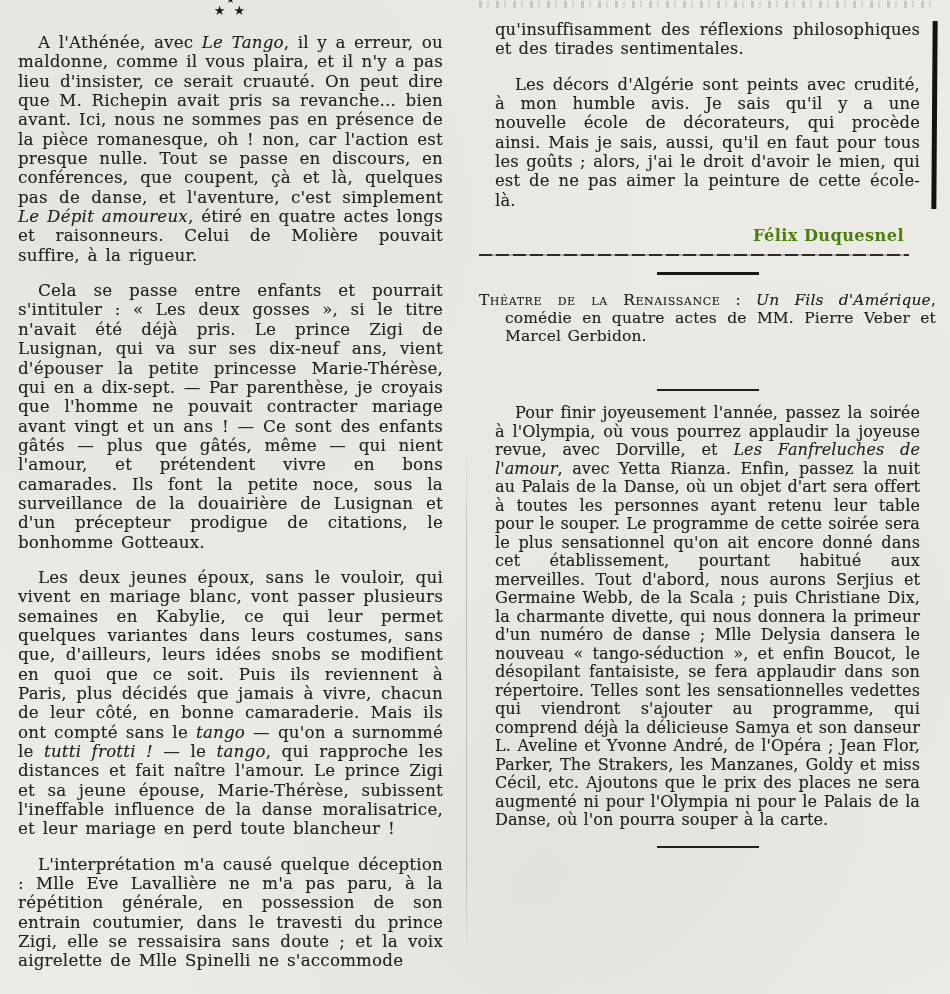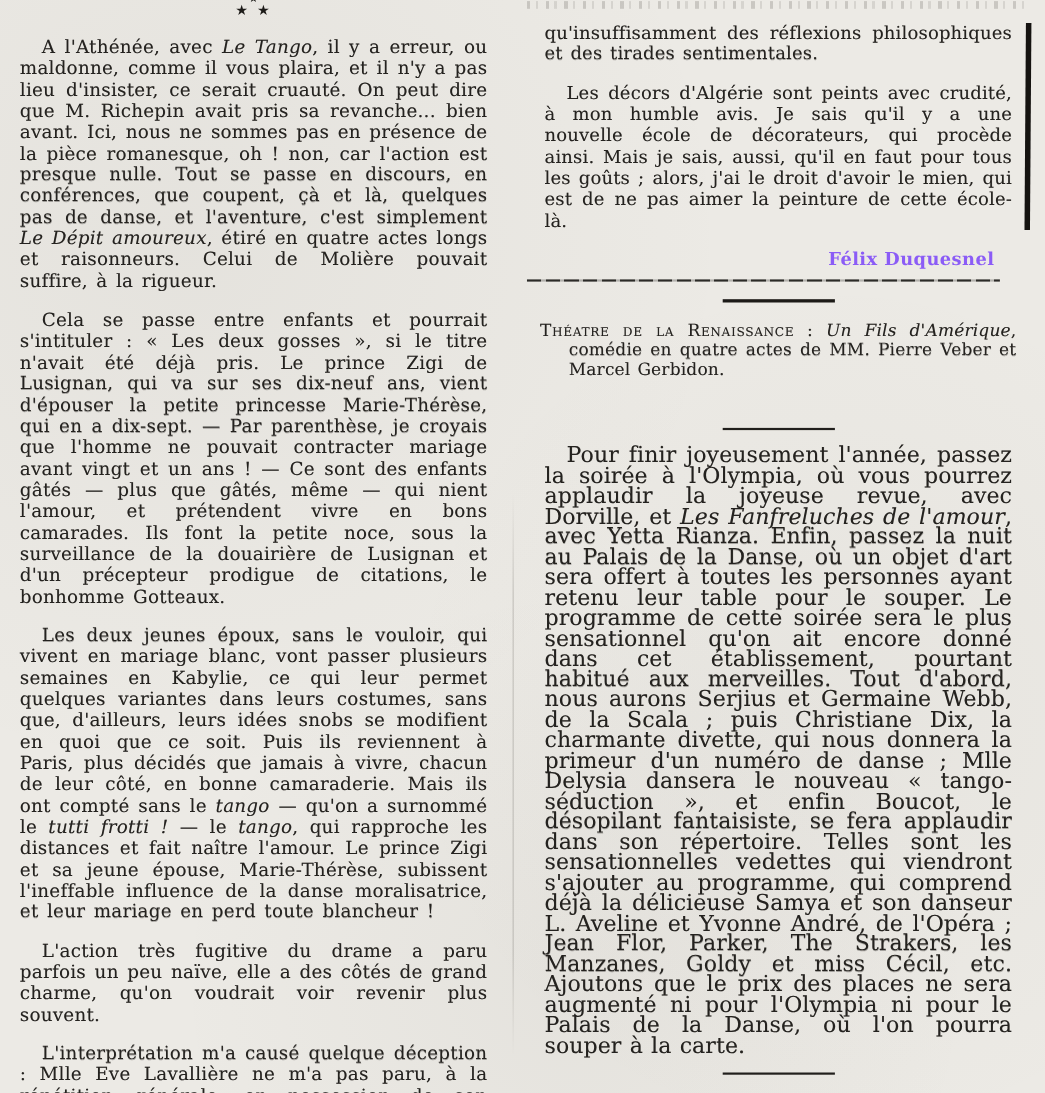"Félix Duquesnel" .signature { color: #8b5cf6 -> #4d7c0f }
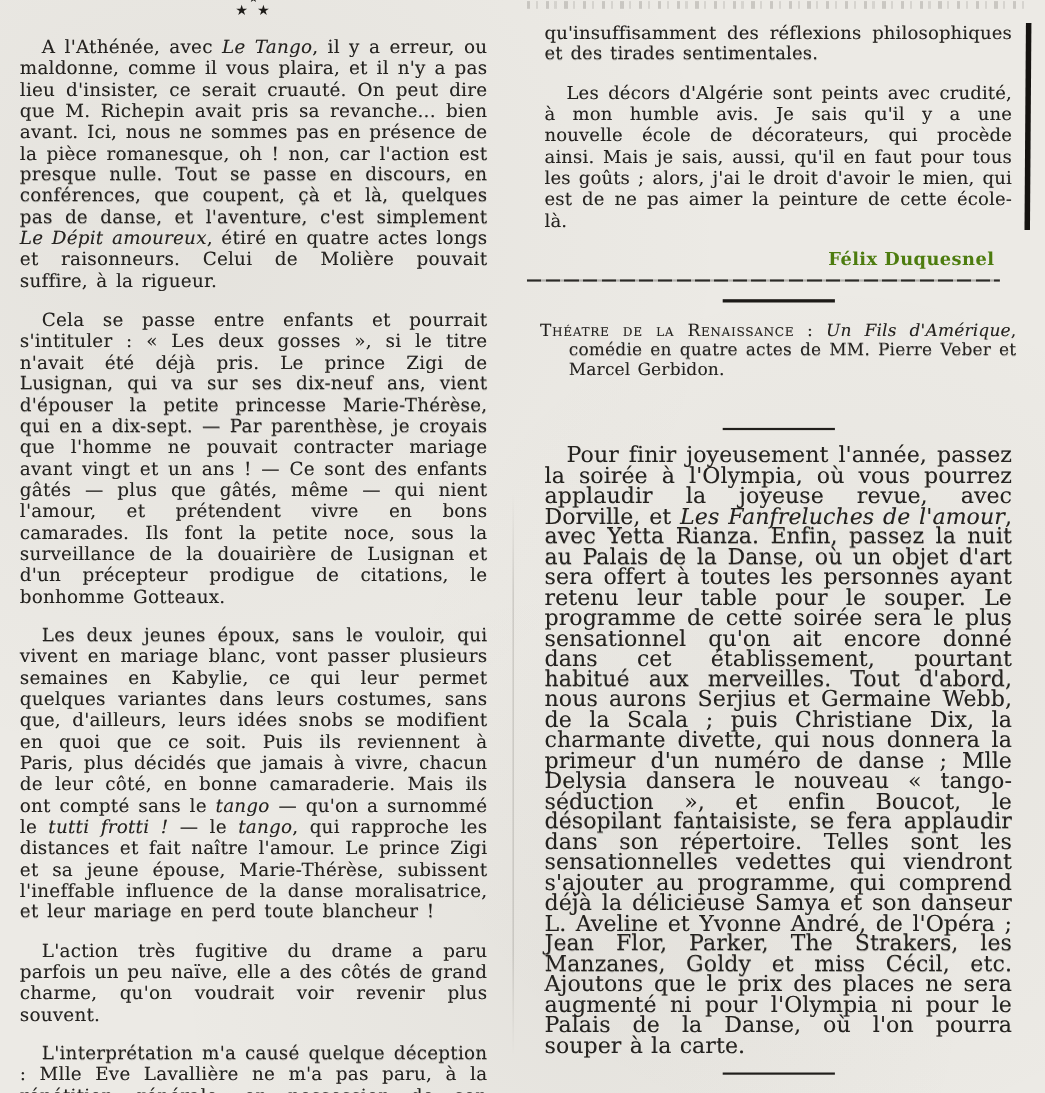"Théatre de la Renaissance :" .listing-item { margin: 12px -> 0 }
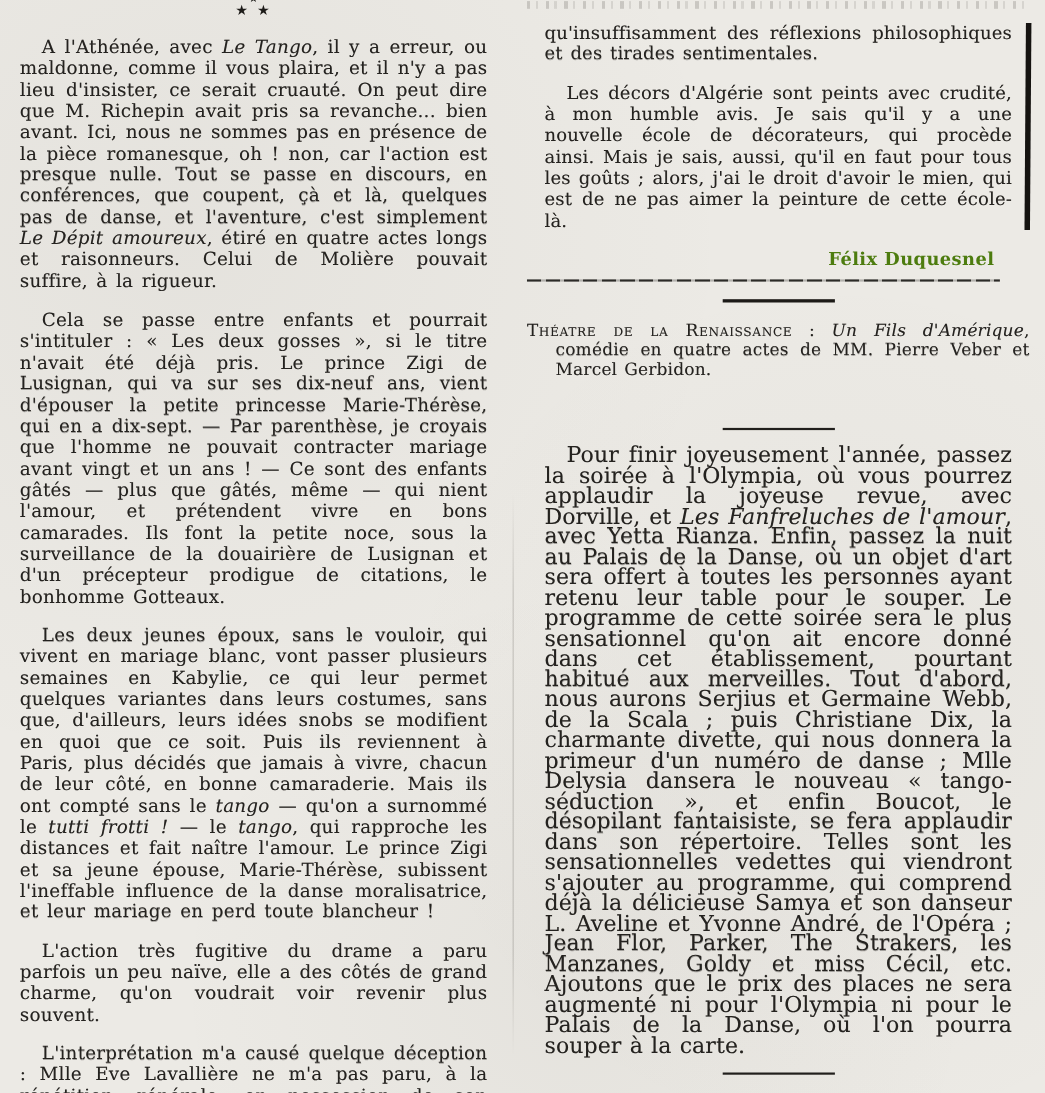"Pour finir joyeusement l'année, passez" .bottom-par { font-size: 20px -> 16px }
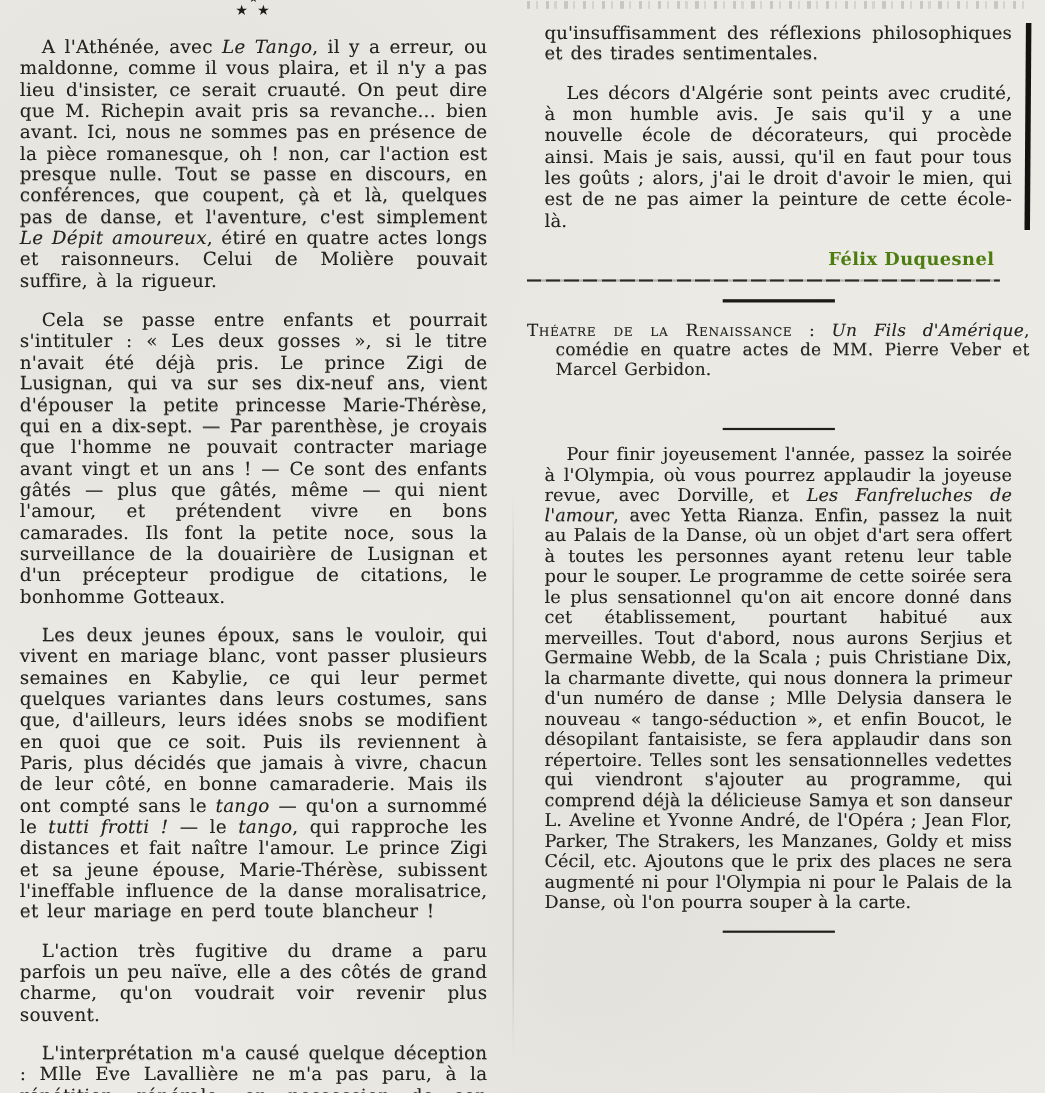"L'action très fugitive du drame" p.body-par { html: <p><span>L'action très fugitive du drame a paru parfois un peu naïve, elle a des côtés de grand charme, qu'on voudrait voir revenir plus souvent.</span></p> -> none }
